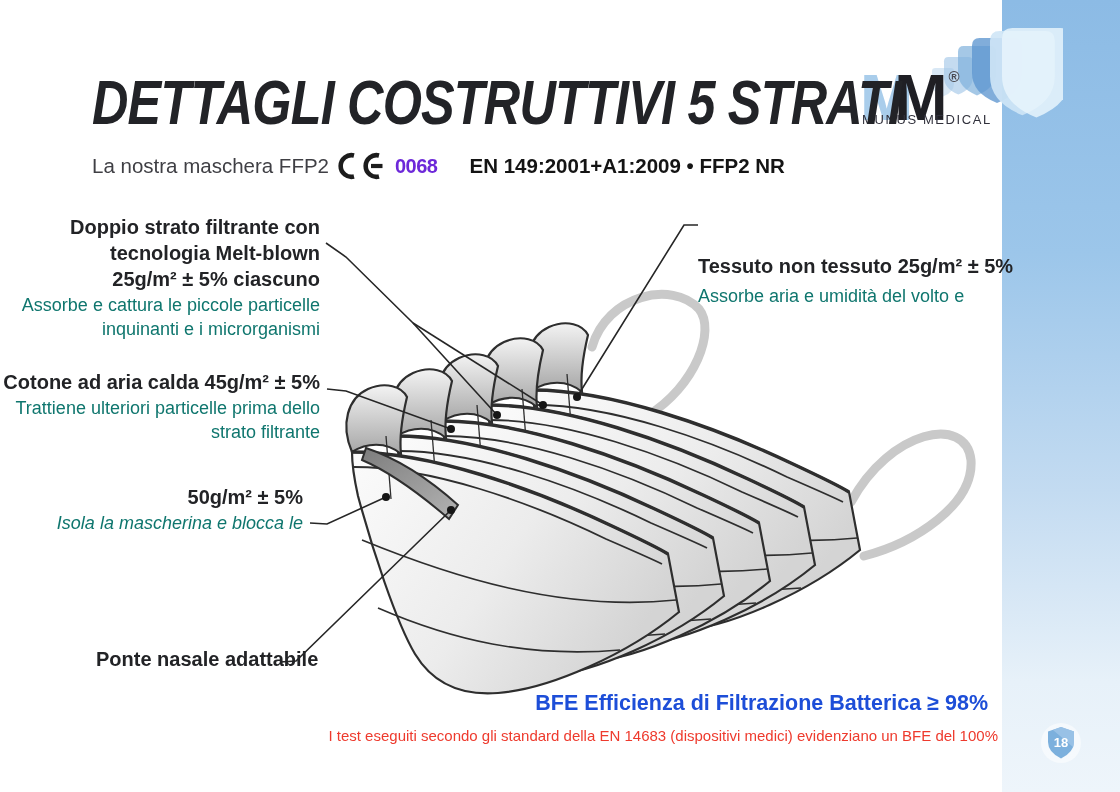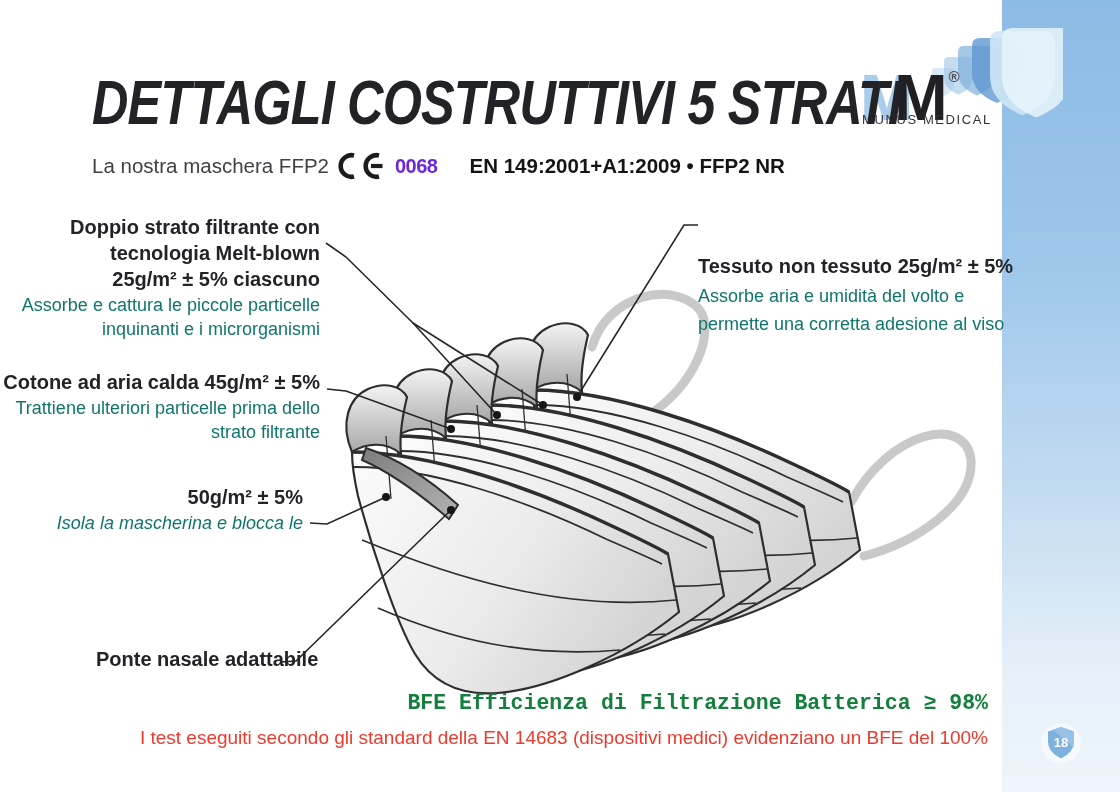"permette una corretta adesione al" div.co-desc { html: <div>permette una corretta adesione al viso</div> -> none }
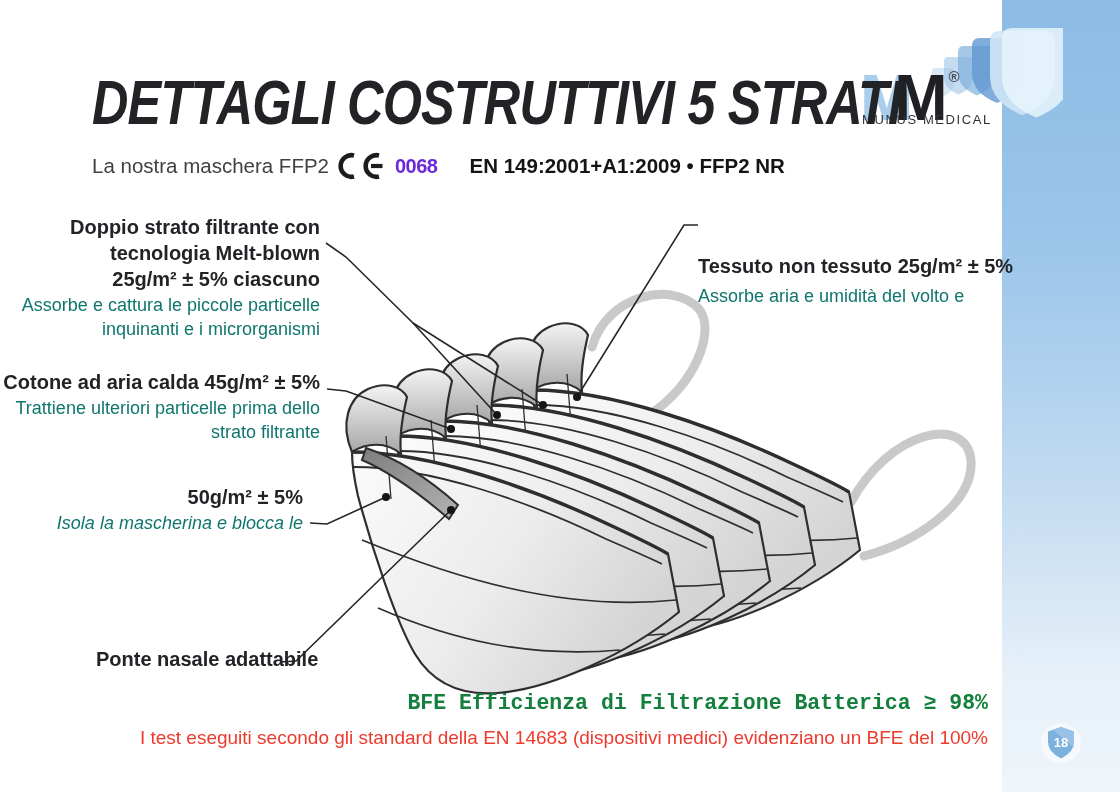"BFE Efficienza di Filtrazione Batterica" #bfe { color: #15803d -> #1d4ed8; font-family: Liberation Mono, monospace -> none }
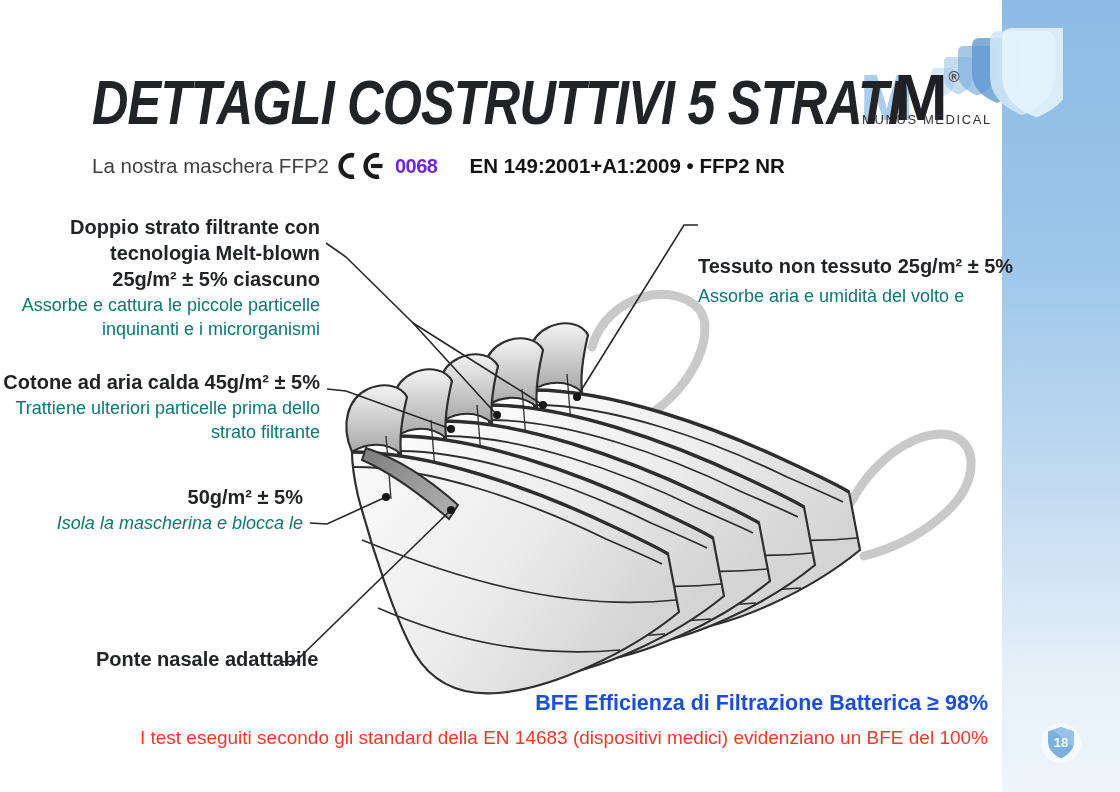"I test eseguiti secondo gli" #rednote { font-size: 19px -> 15px; right: 132px -> 122px }
